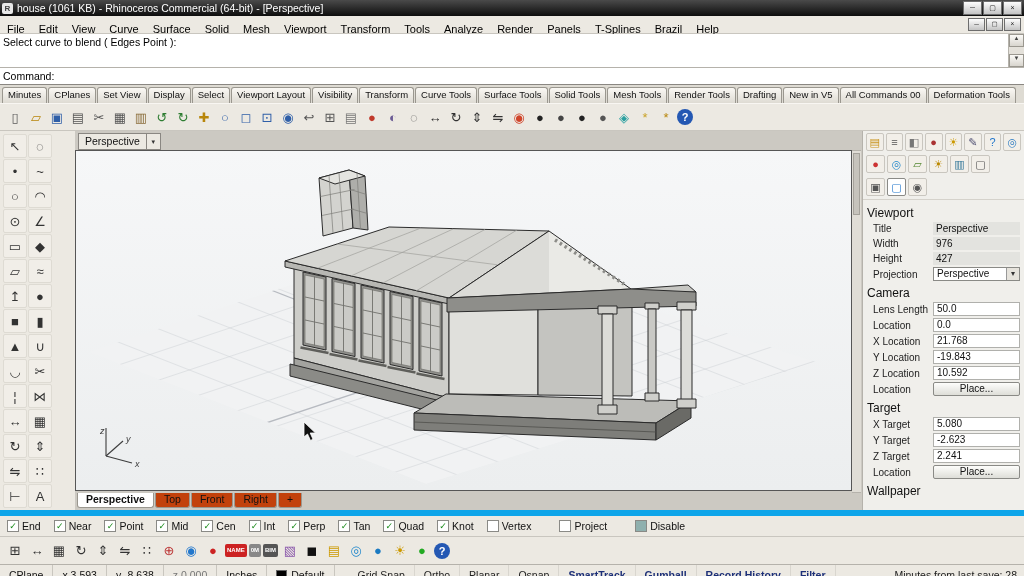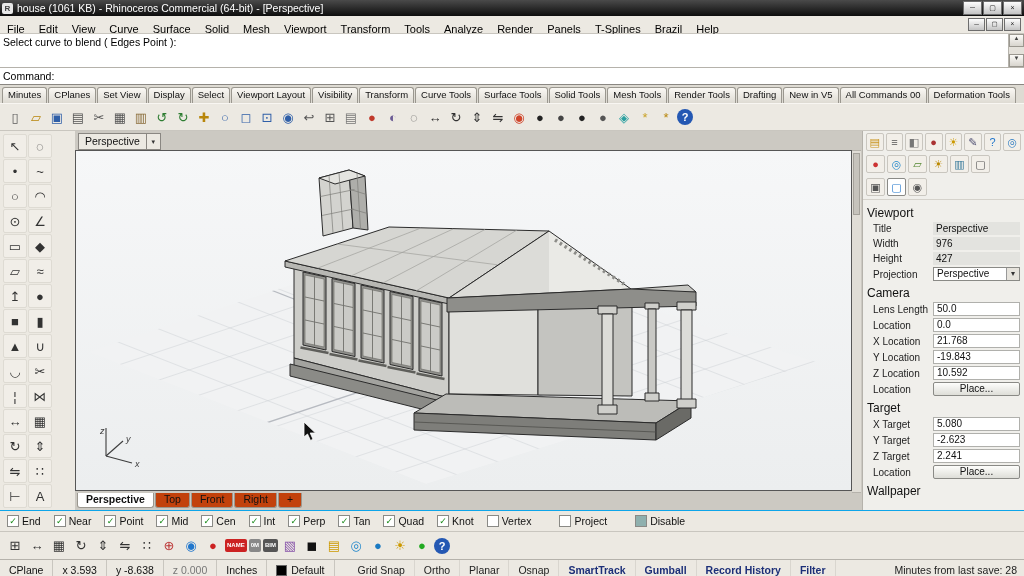"End" .osnapbar { border-top: 1px solid #0ea5e9 -> 6px solid #0ea5e9 }
